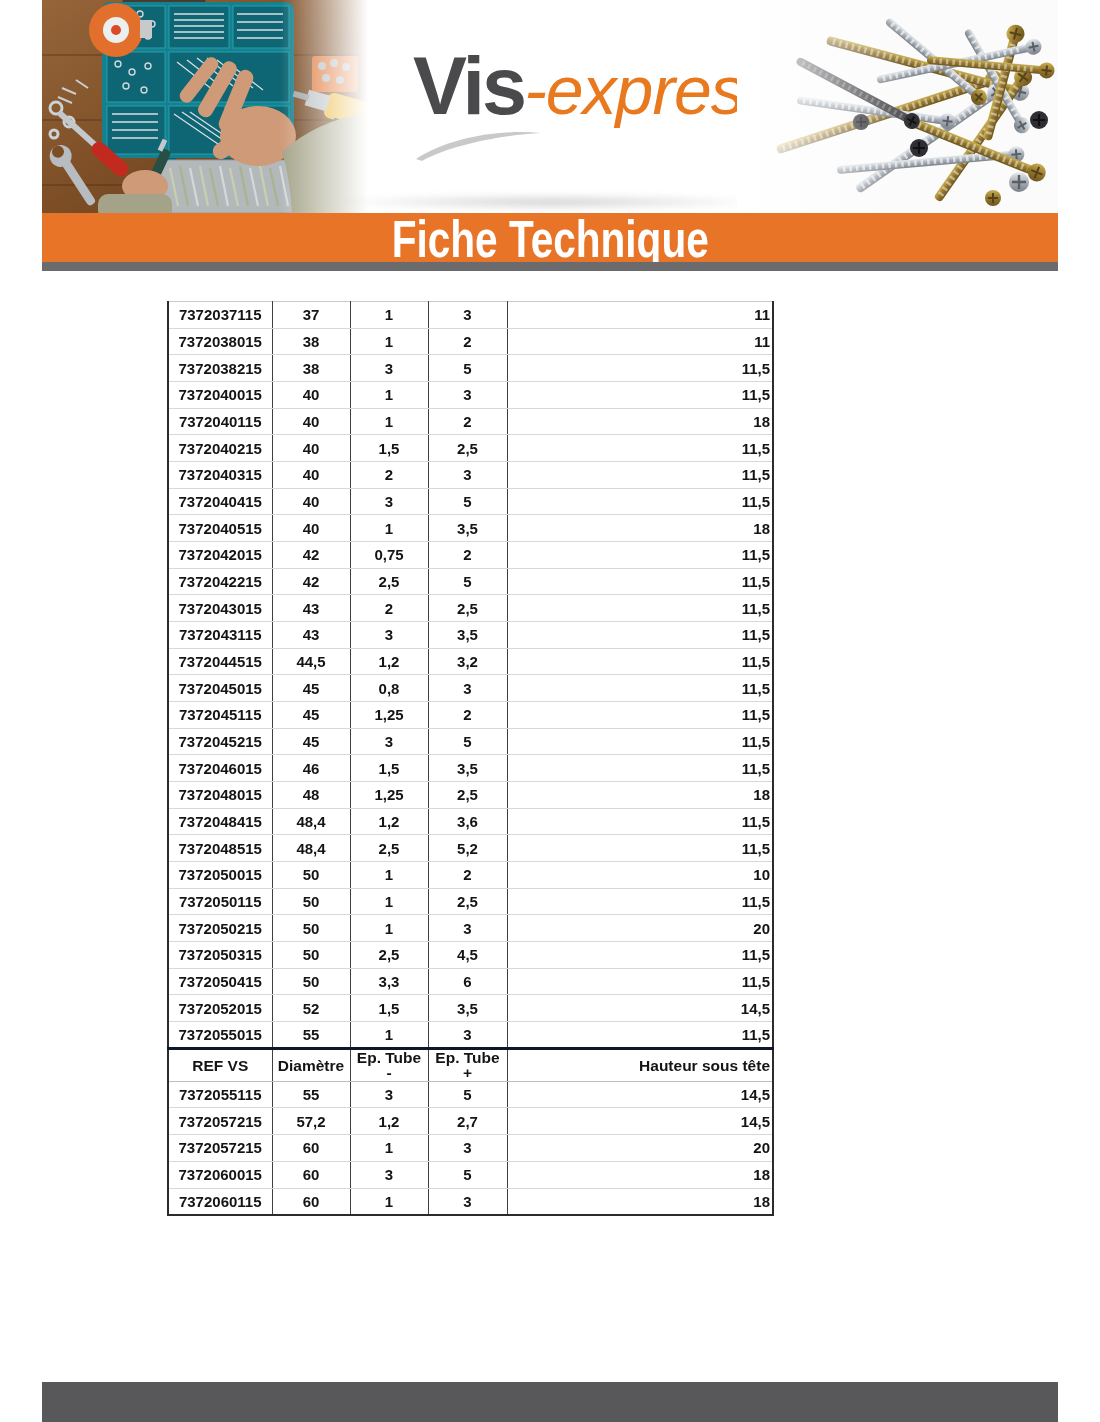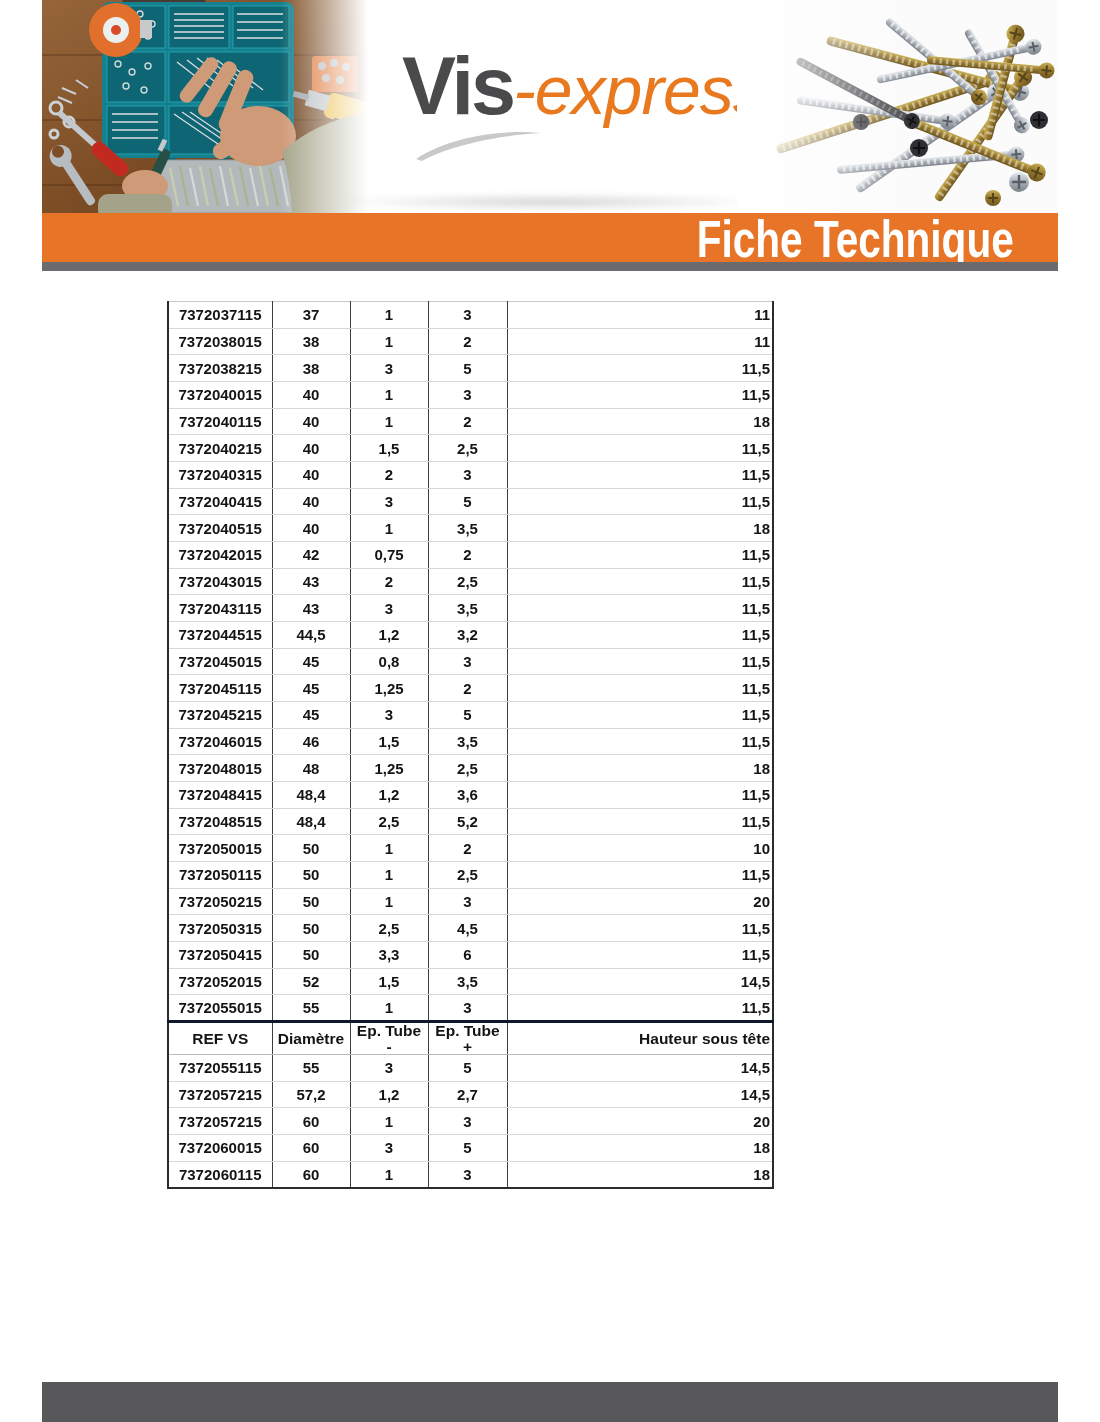"Vis" .logo-vis { margin-left: none -> 11px }
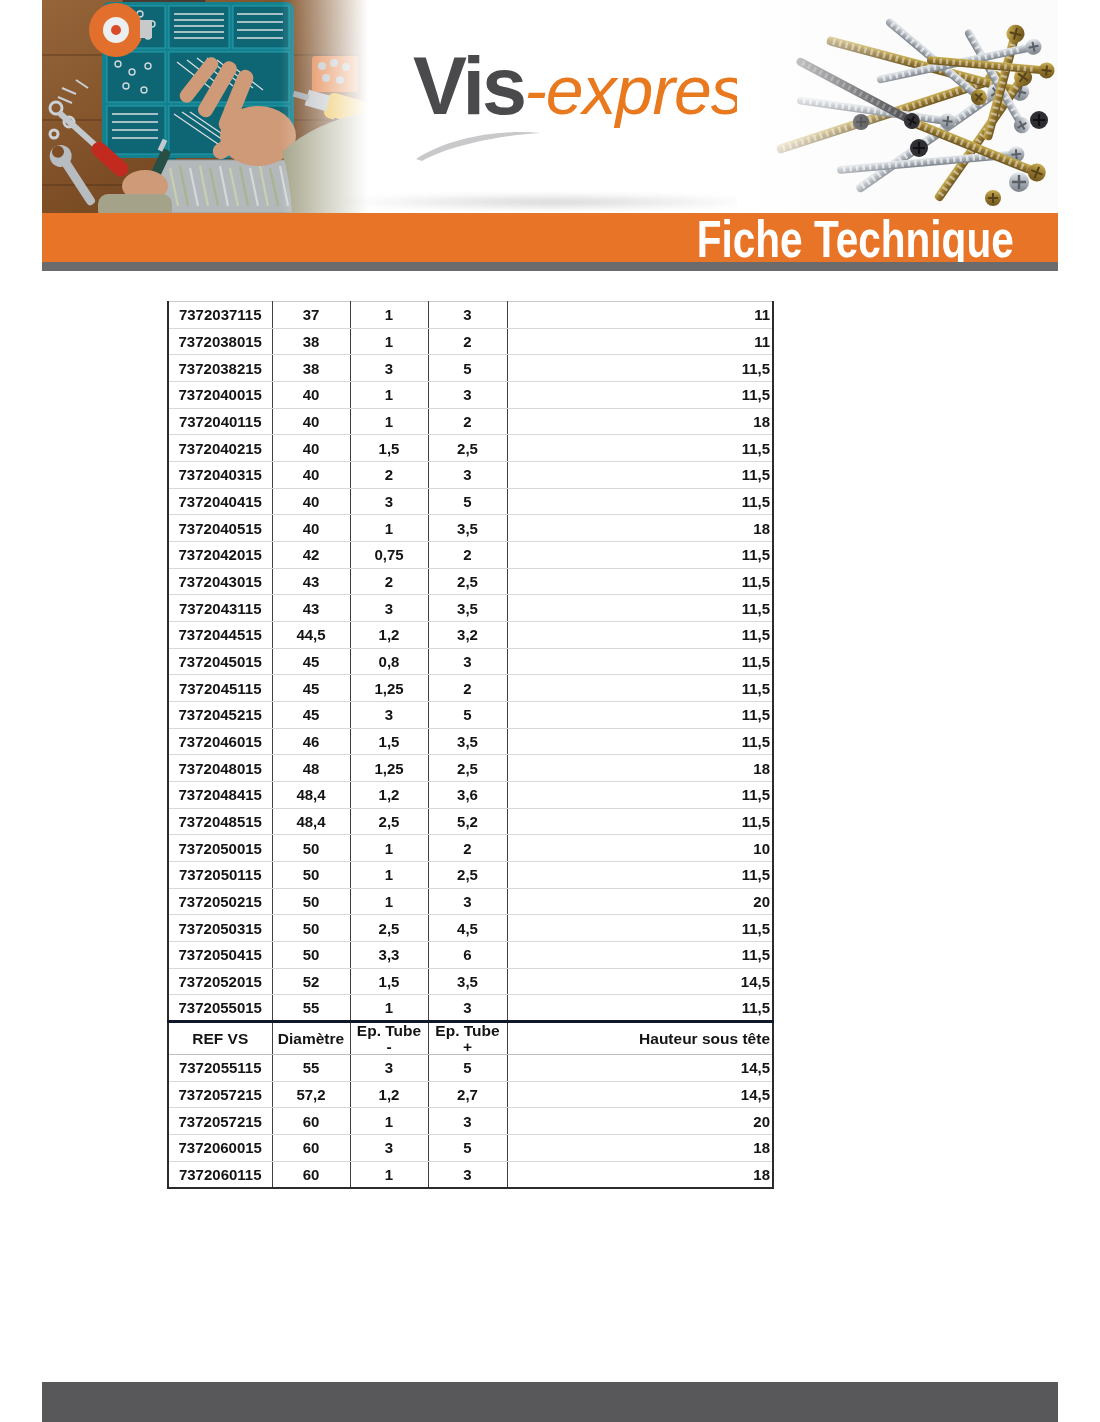"Fiche Technique" .banner { justify-content: flex-end -> center }
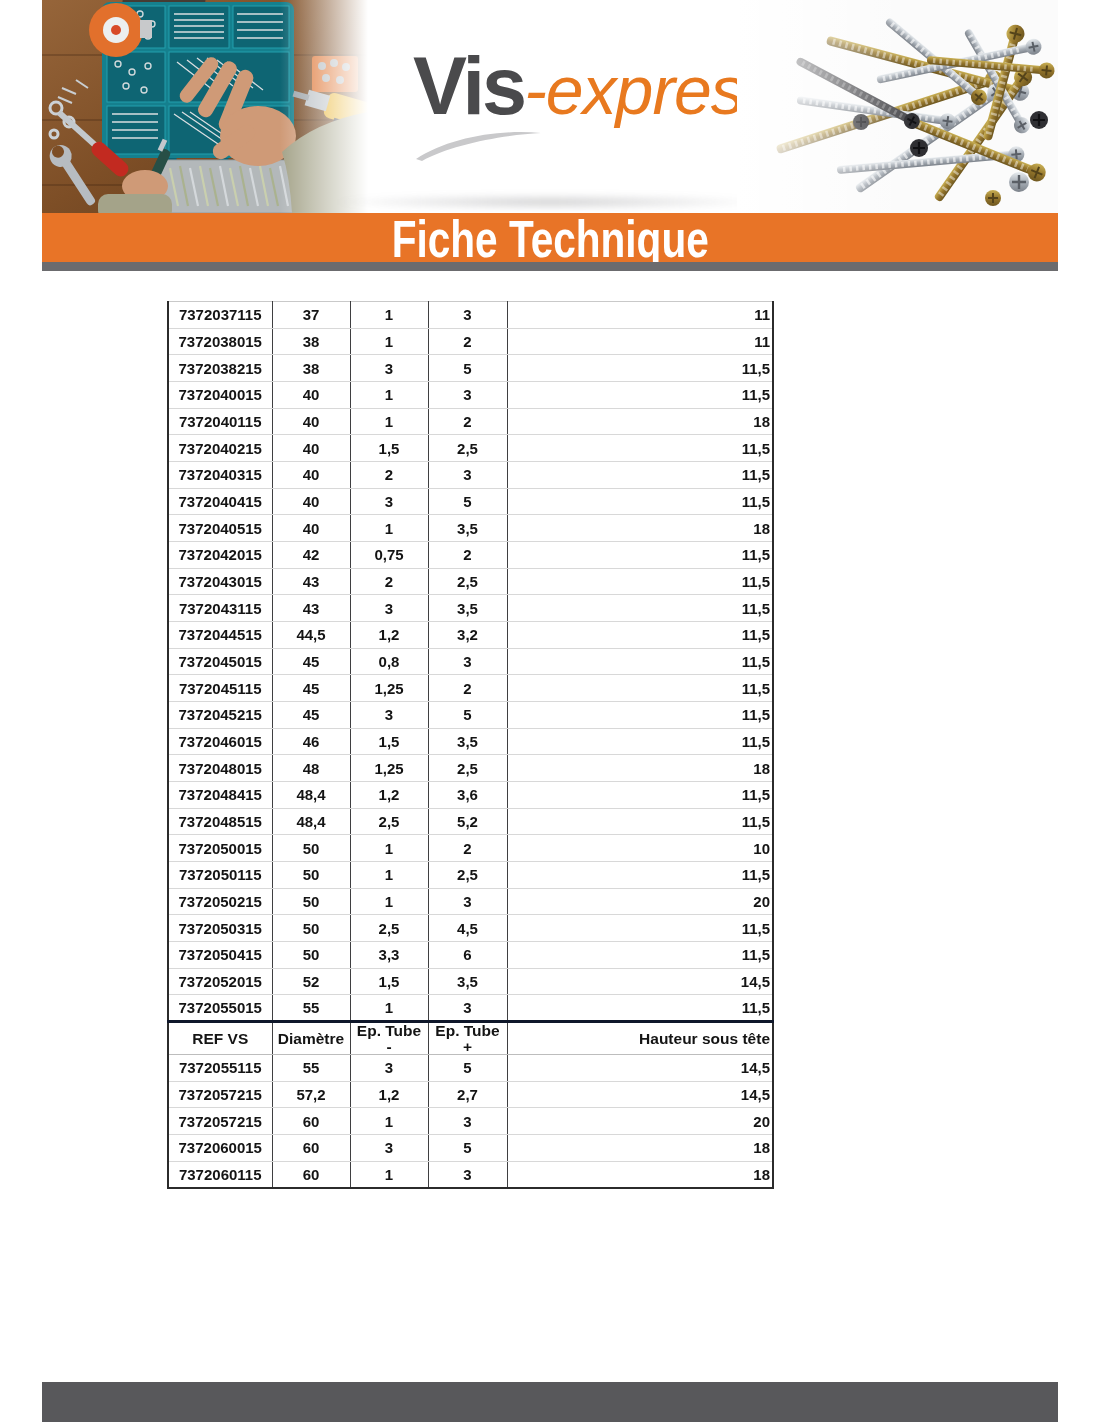"7372042215" tr { html: none -> <tr> <td>7372042215</td> <td>42</td> <td>2,5</td> <td>5</td> <td>11,5</td> </tr> }
